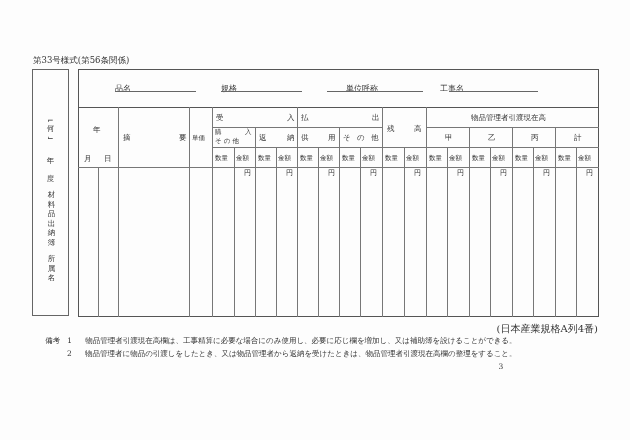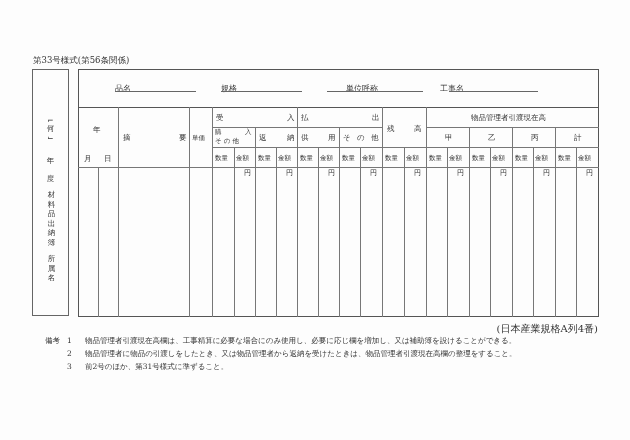"備考" .note-row { justify-content: none -> flex-end }
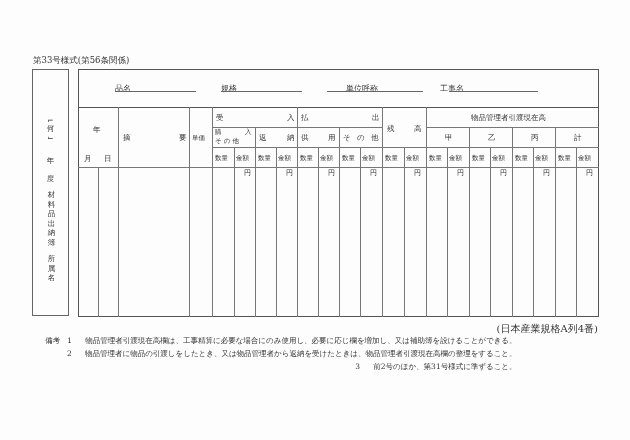"前2号のほか、第31号様式に準ずること。" span { html: <span>前2号のほか、第31号様式に準ずること。</span> -> none }
